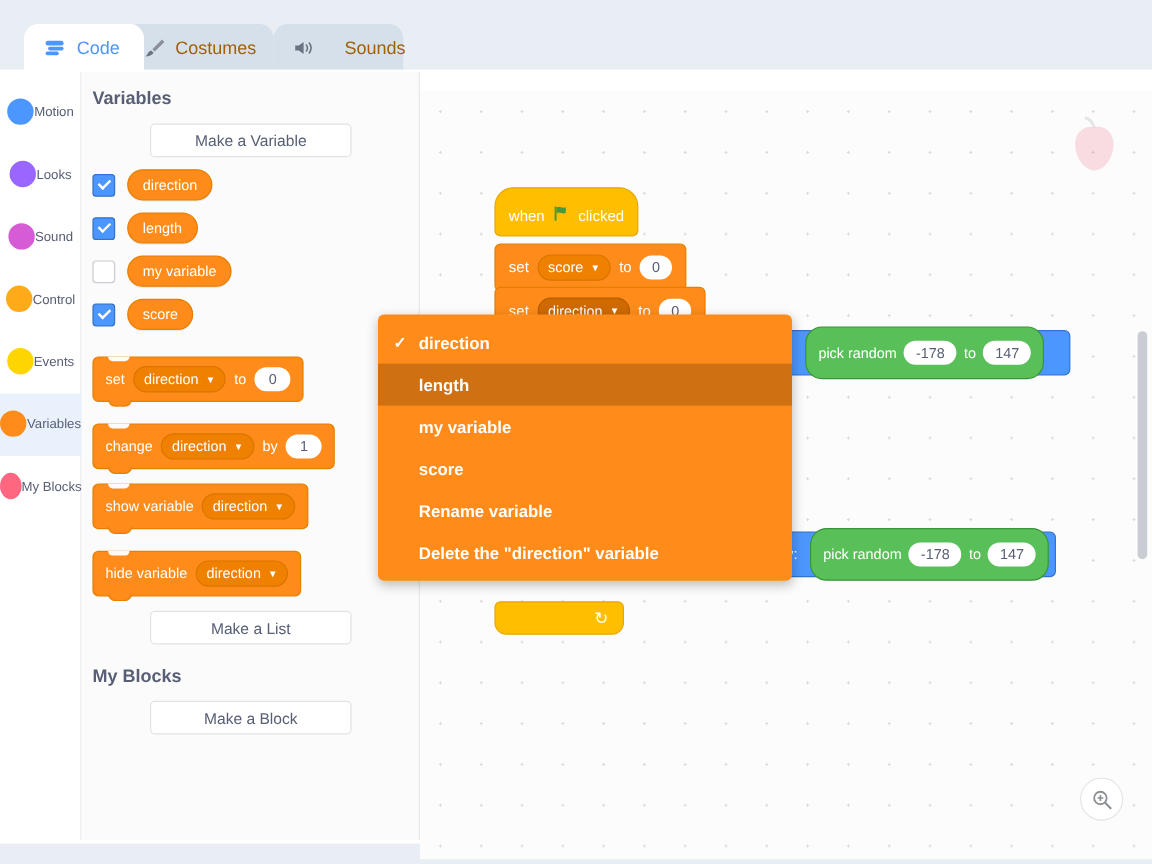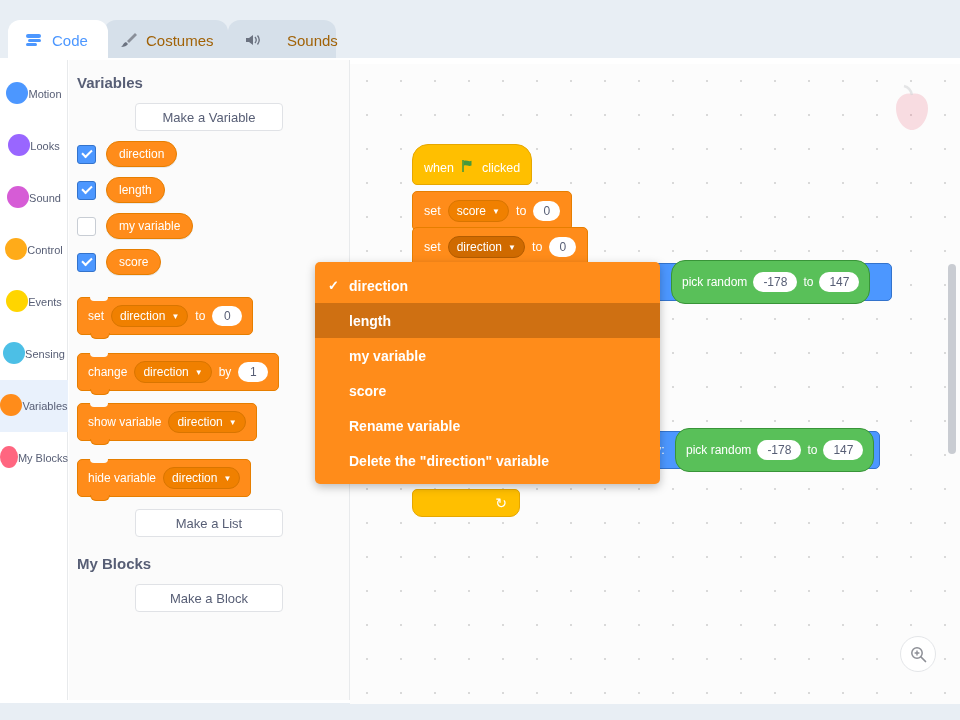"Code" #tab-code { left: 8px -> 20px }
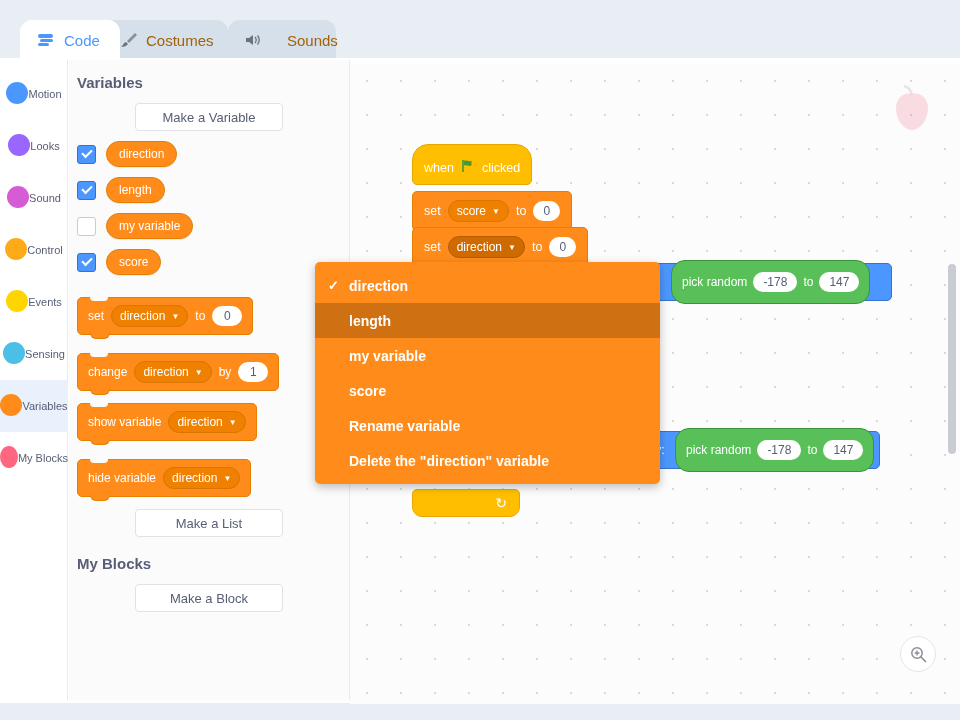"Make a Variable" .wbtn { width: 148px -> 168px }
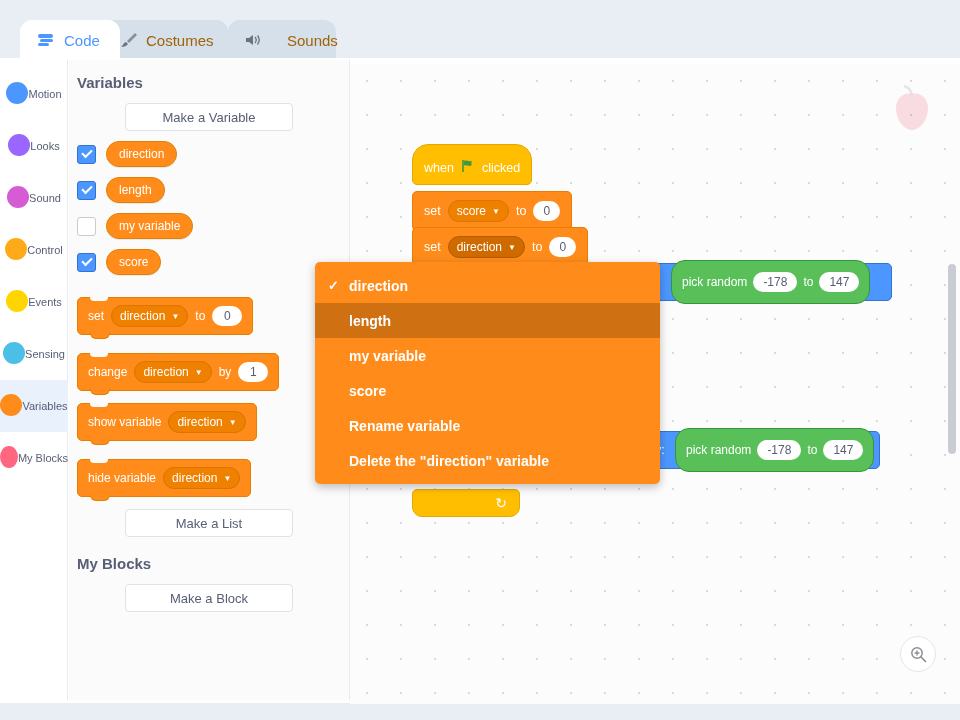"when" .canvas { top: 64px -> 76px }
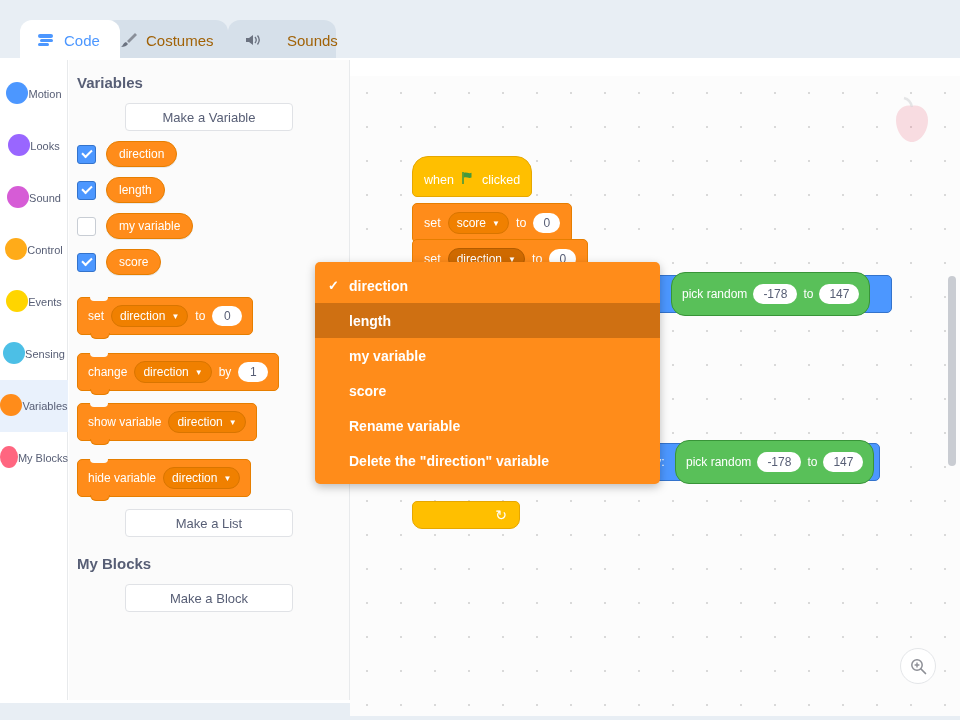"Sensing" div.cat { html: <div> <div></div> <div>Sensing</div> </div> -> none }
